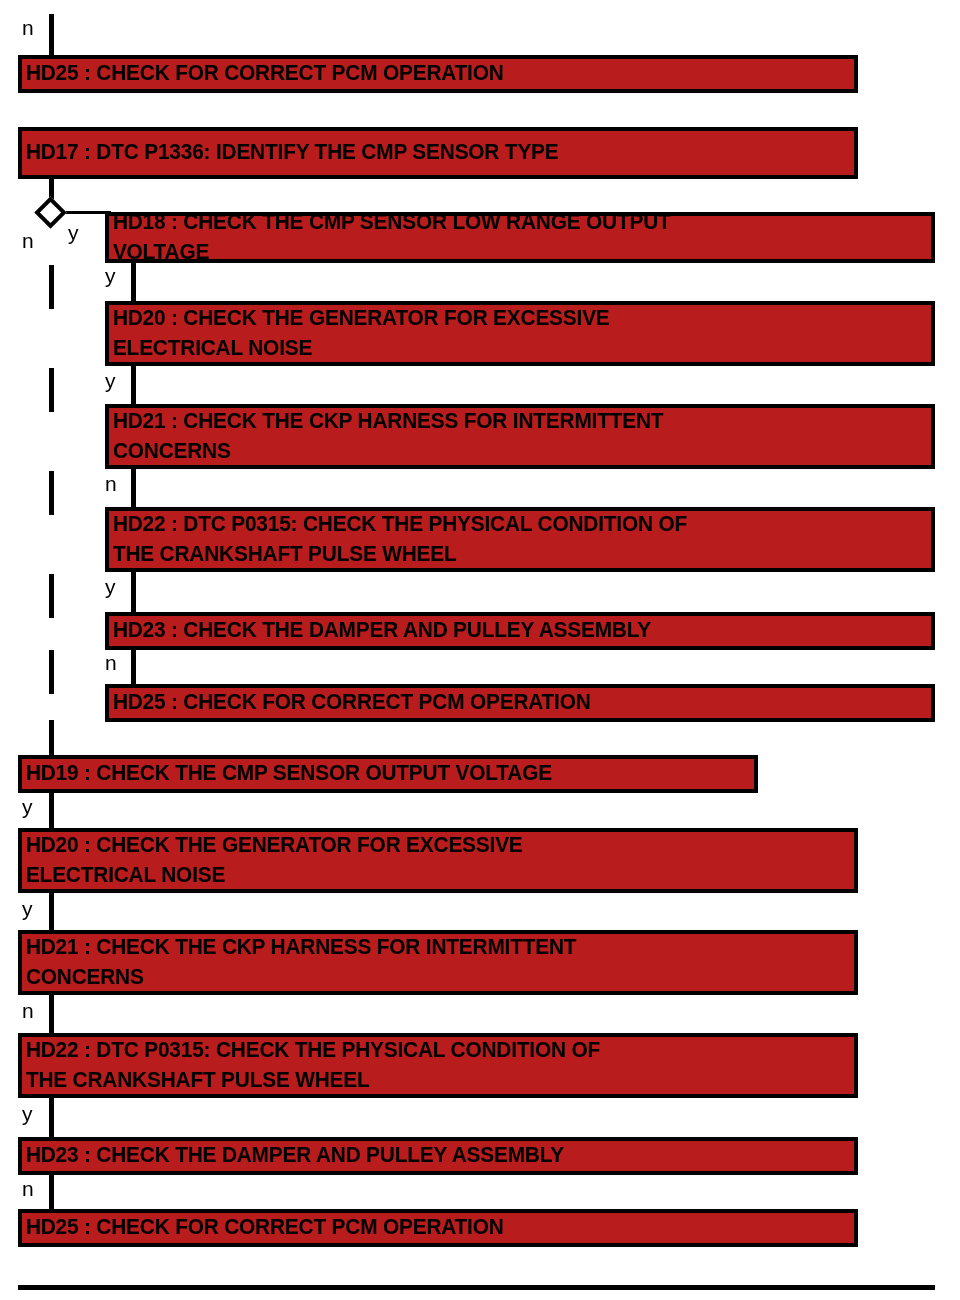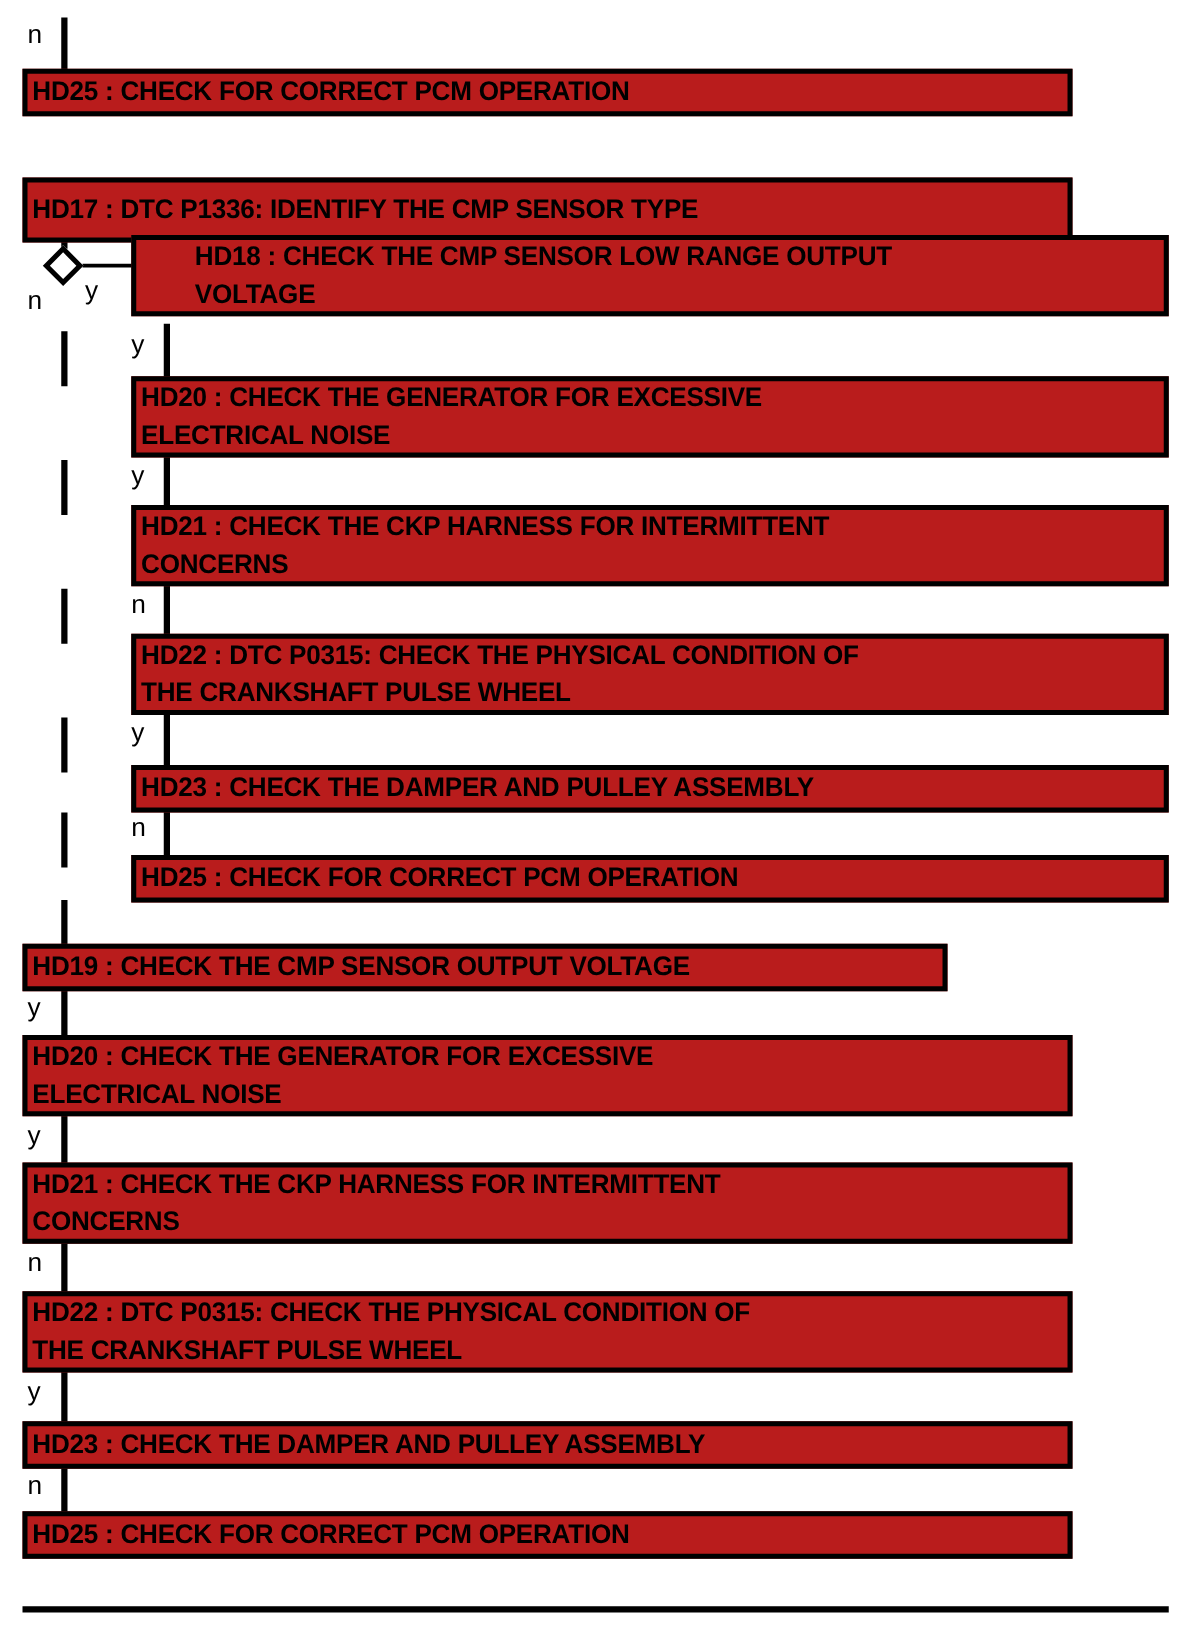"HD17 : DTC P1336: IDENTIFY" div.node { top: 142px -> 127px }
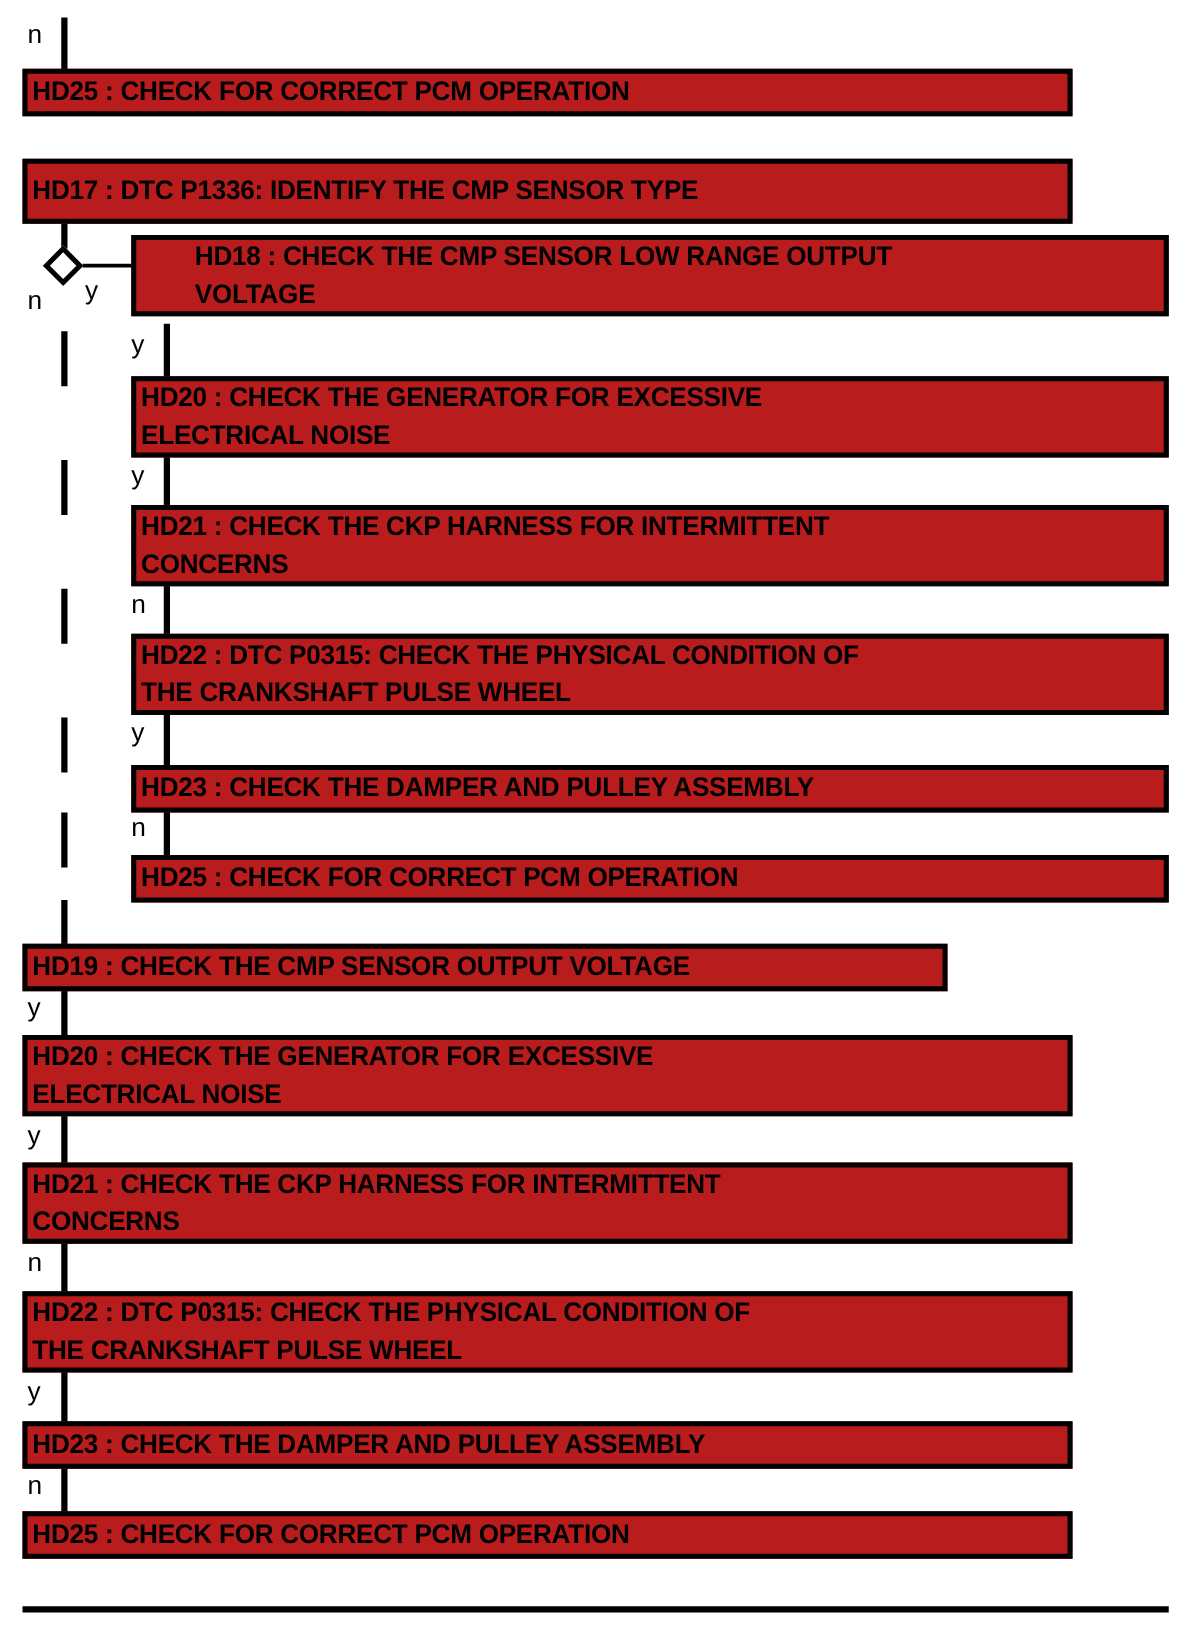"HD18 : CHECK THE CMP" div.node { height: 65px -> 51px; padding-left: 43px -> none; top: 188px -> 212px }
